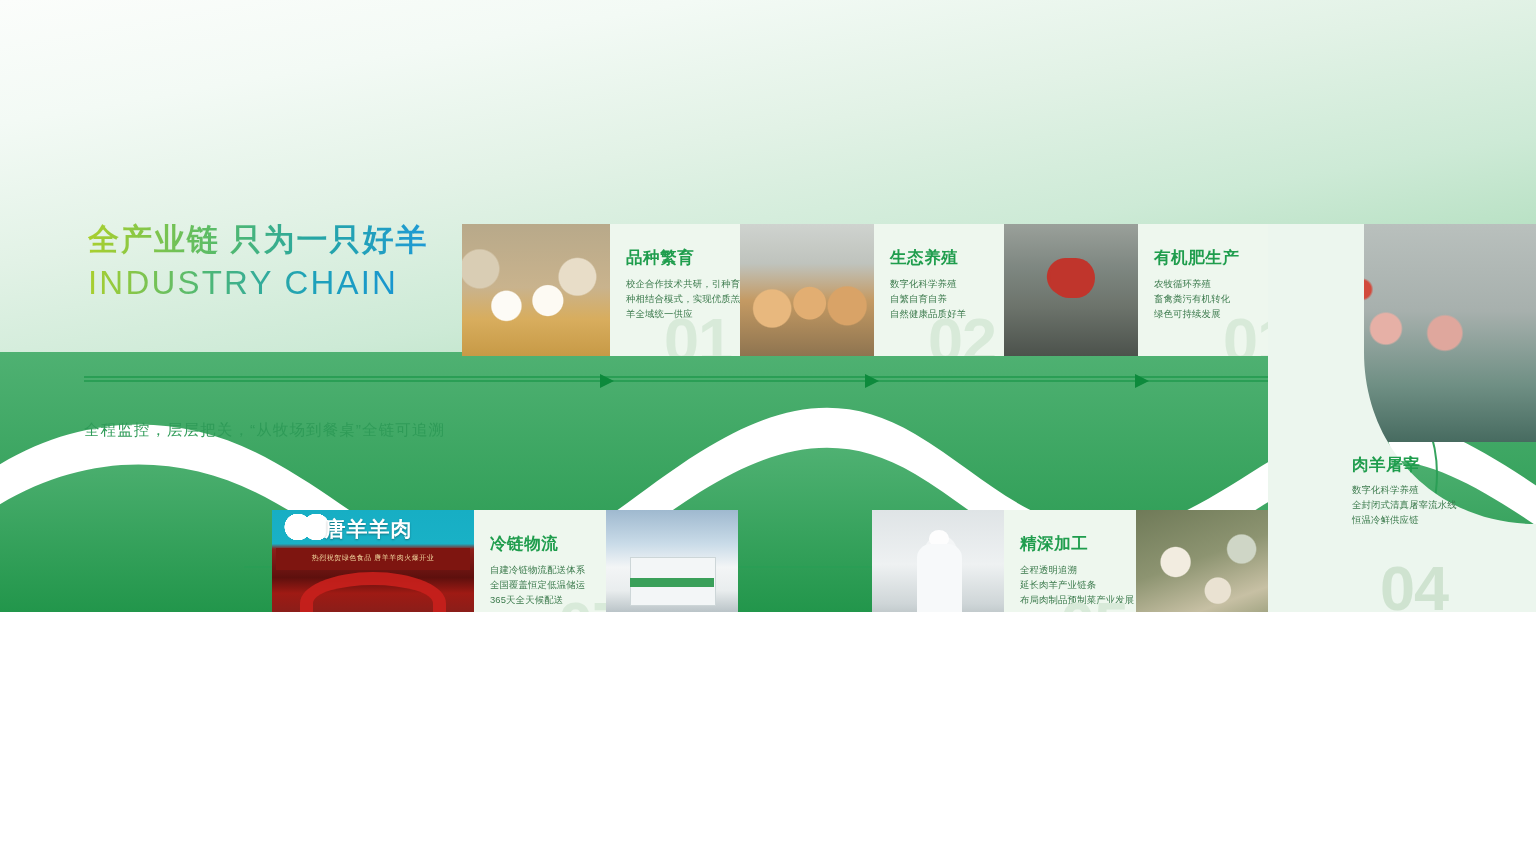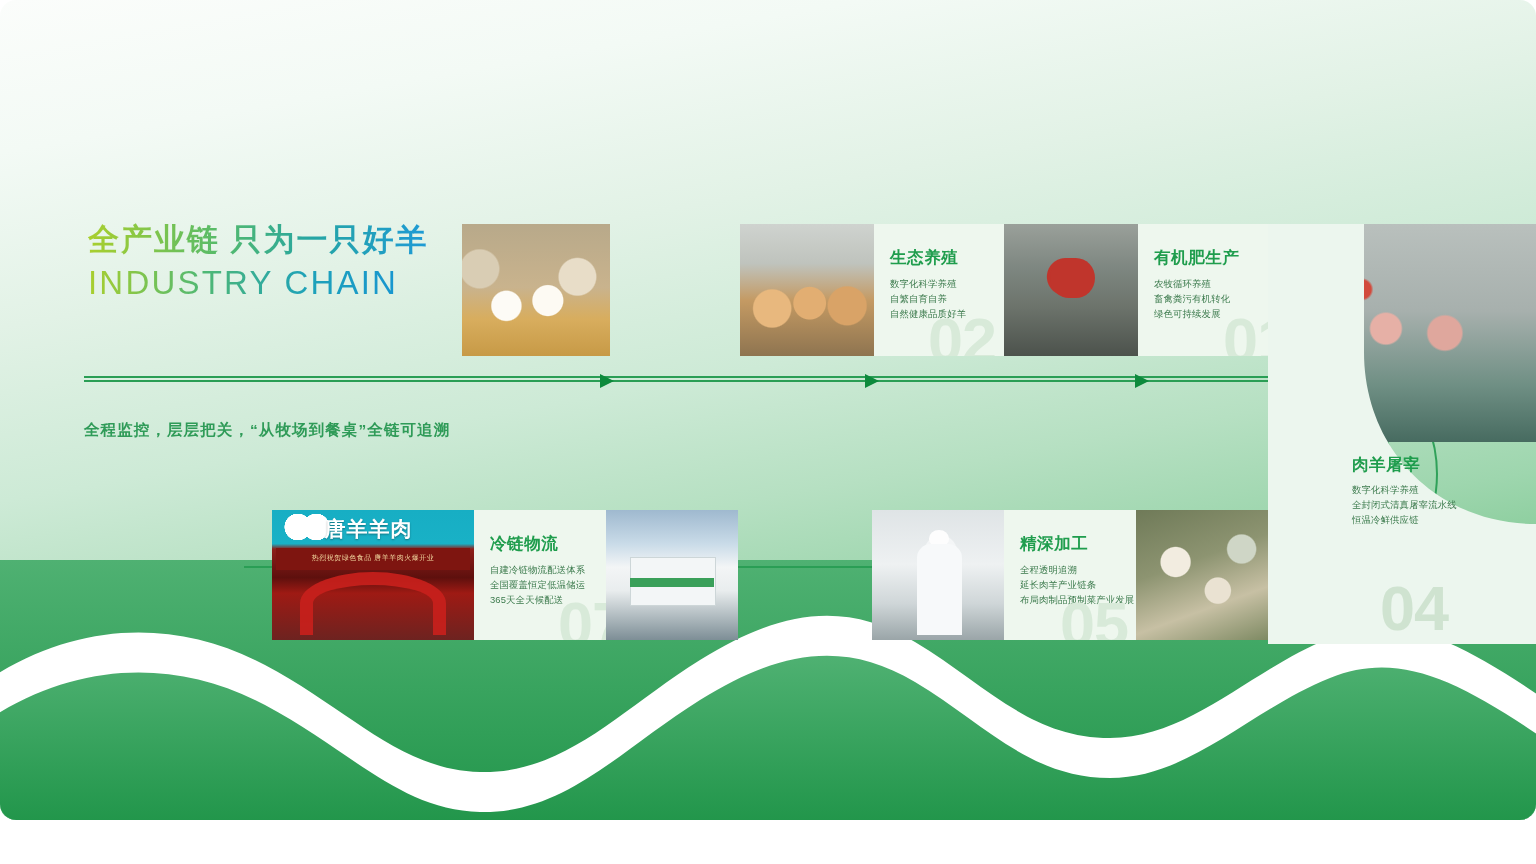"全产业链 只为一只好羊" #stage { border-radius: 16px -> none; height: 820px -> 612px }
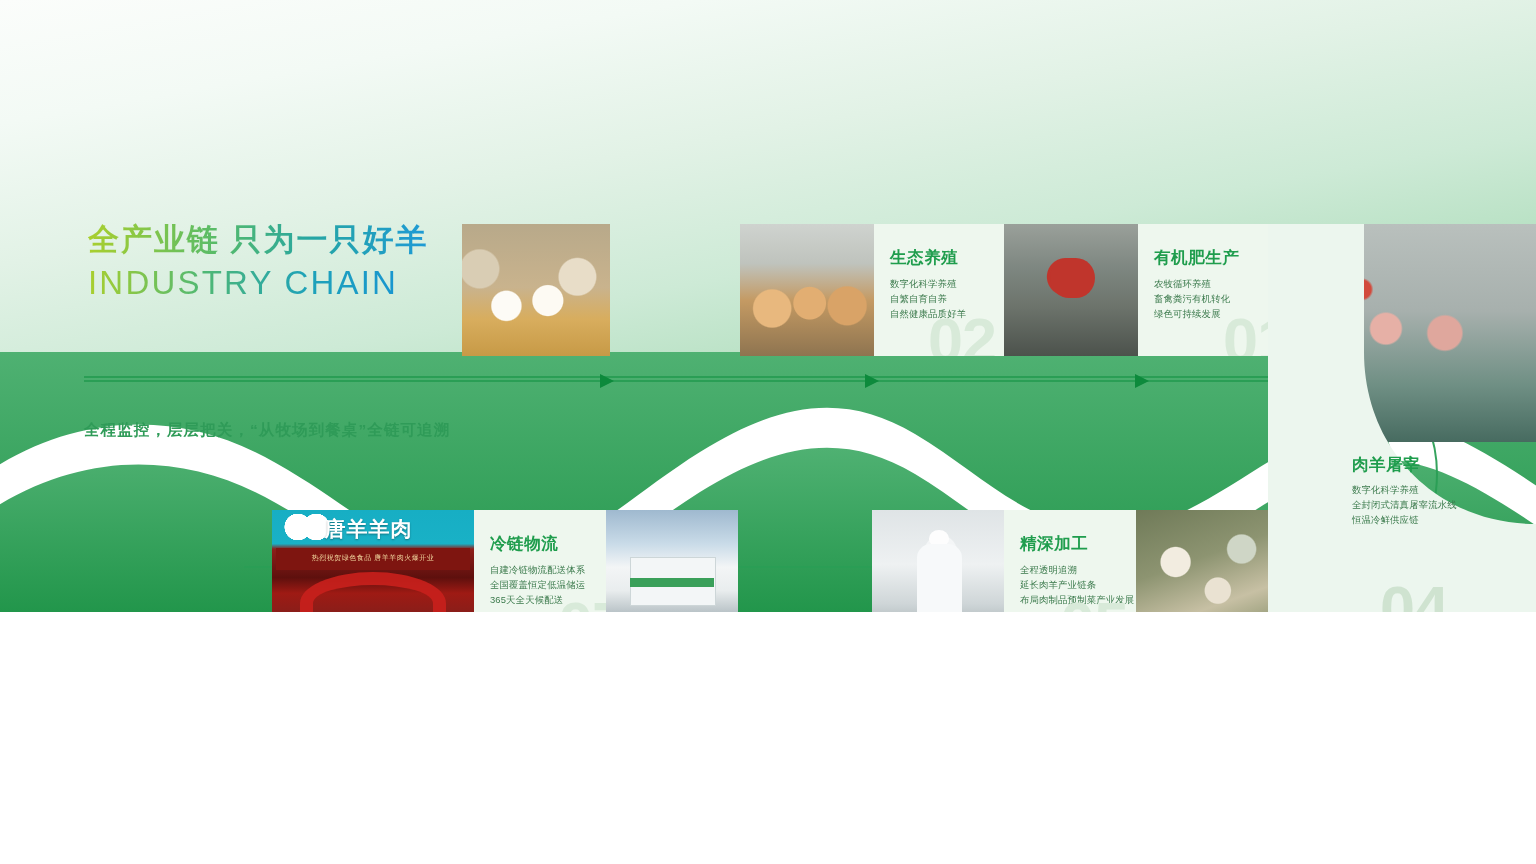"品种繁育" div.panel { html: none -> <div> <div>品种繁育</div> <div> <div>校企合作技术共研，引种育</div> <div>种相结合模式，实现优质羔</div> <div>羊全域统一供应</div> </div> <div>01</div> </div> }
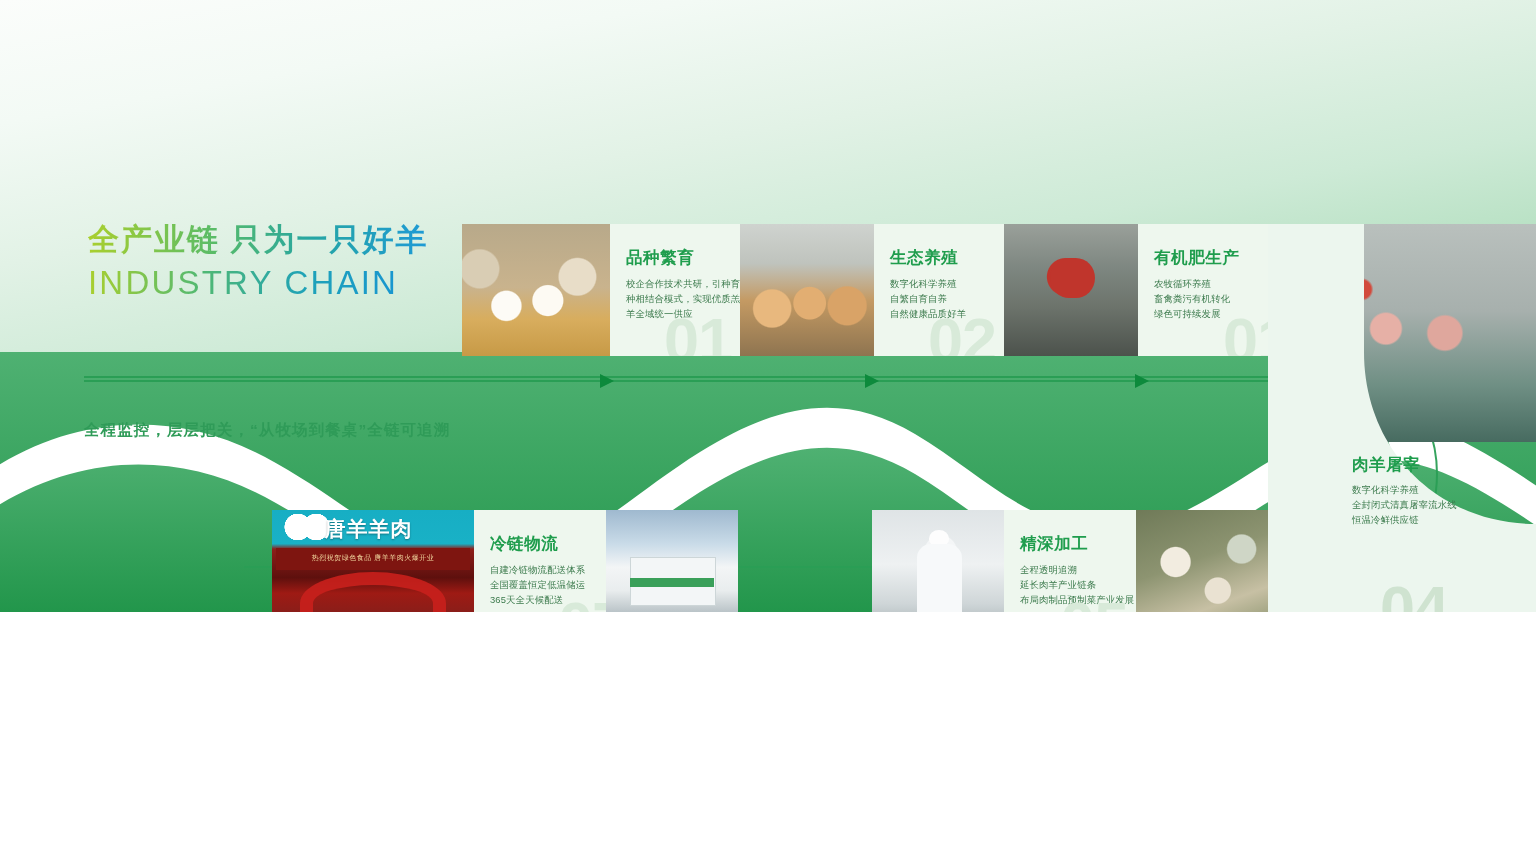"全程监控，层层把关，“从牧场到餐桌”全链可追溯" .sublabel { font-weight: bold -> none }
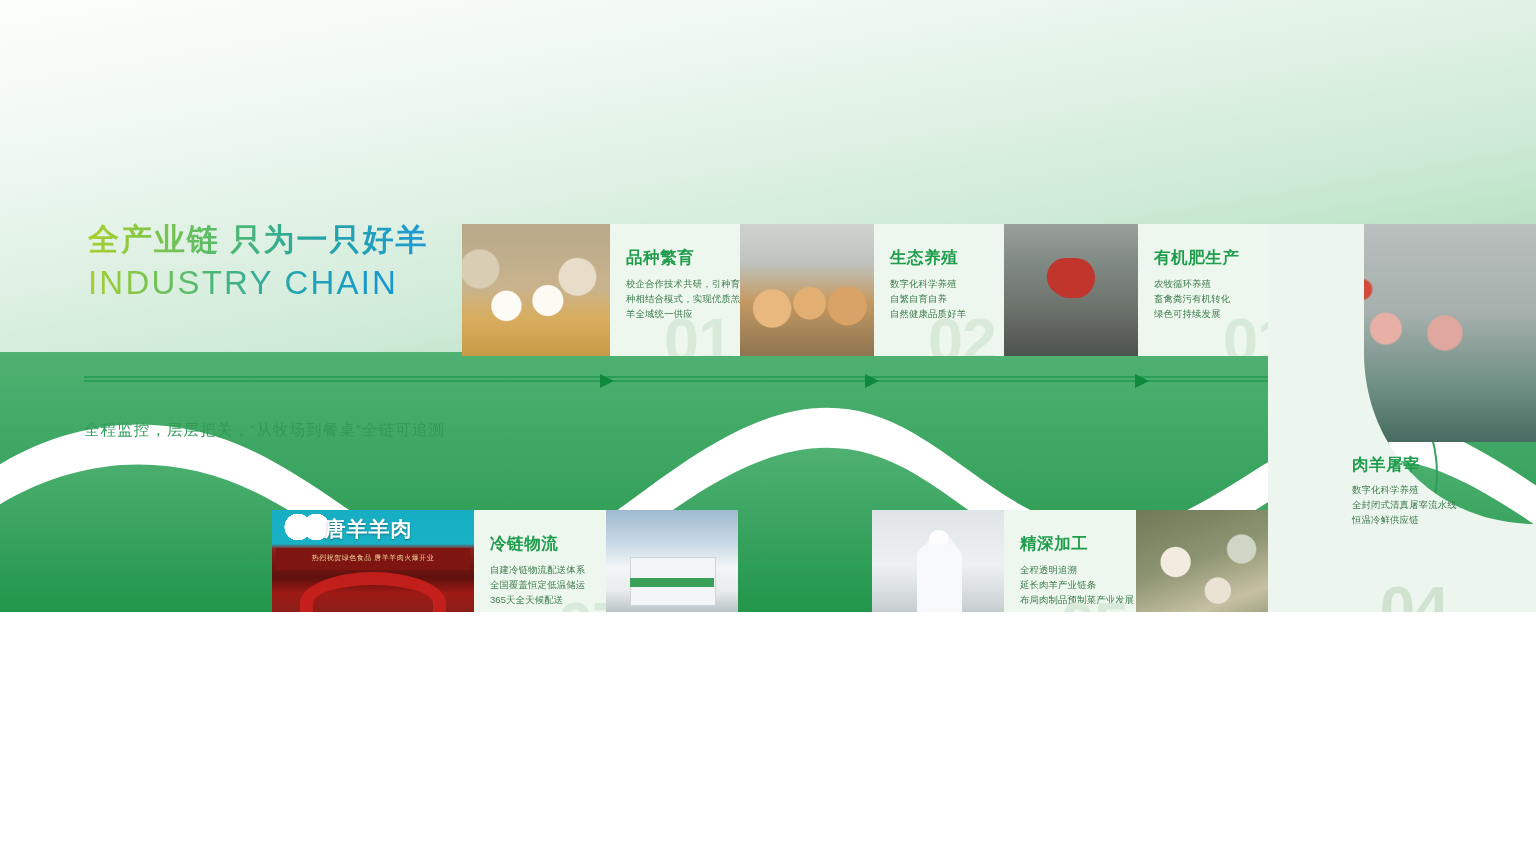"04" #card04 .card-num { bottom: 0 -> 20px }
